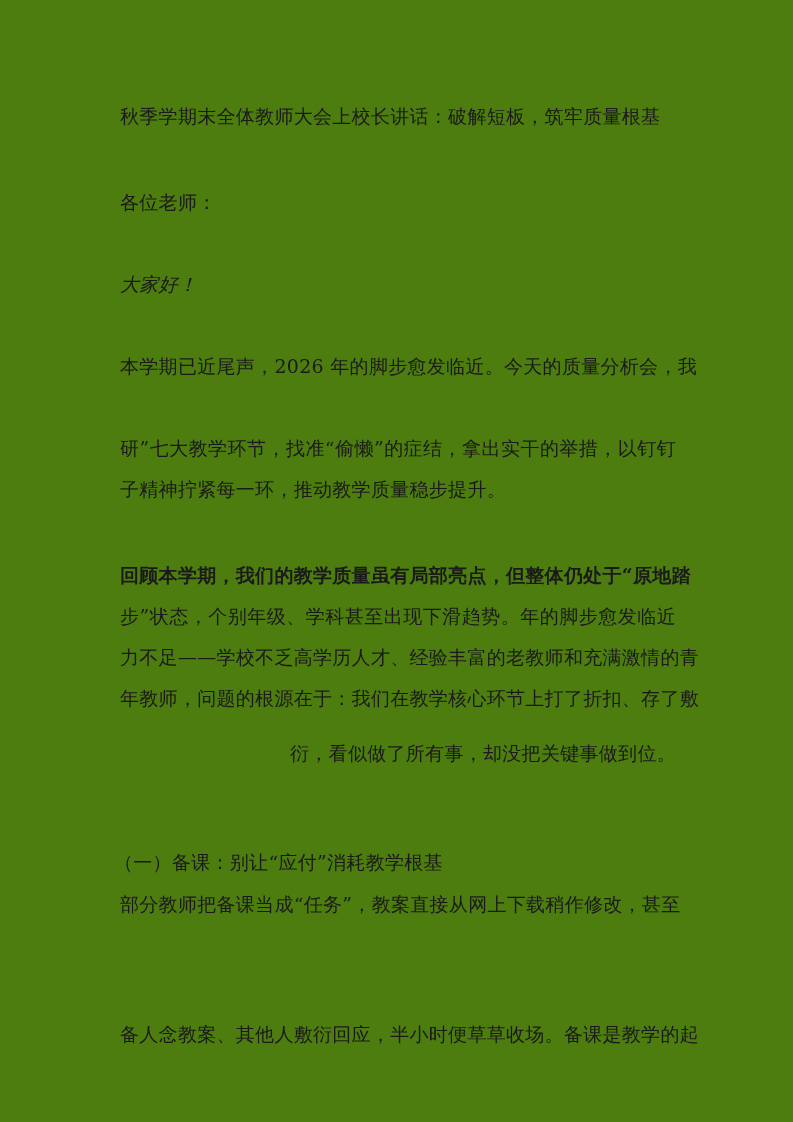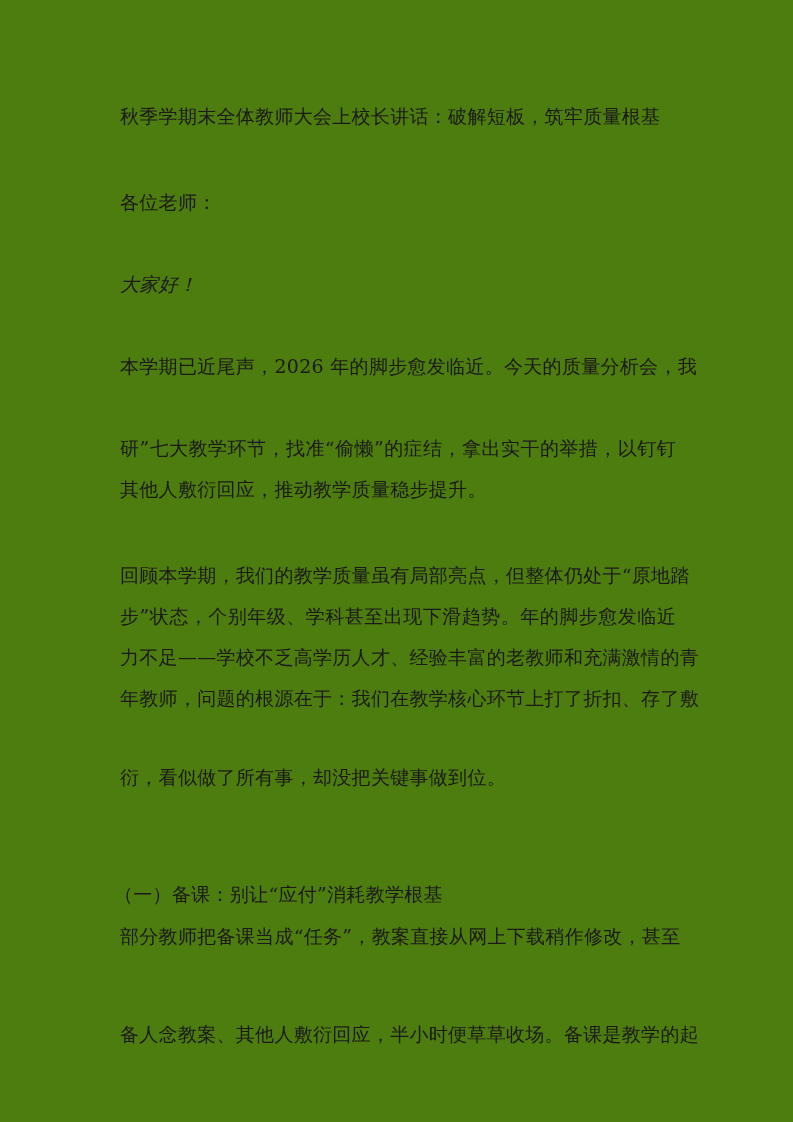"其他人敷衍回应，推动教学质量稳步提升。" div.line { text: 其他人敷衍回应 -> 子精神拧紧每一环 }
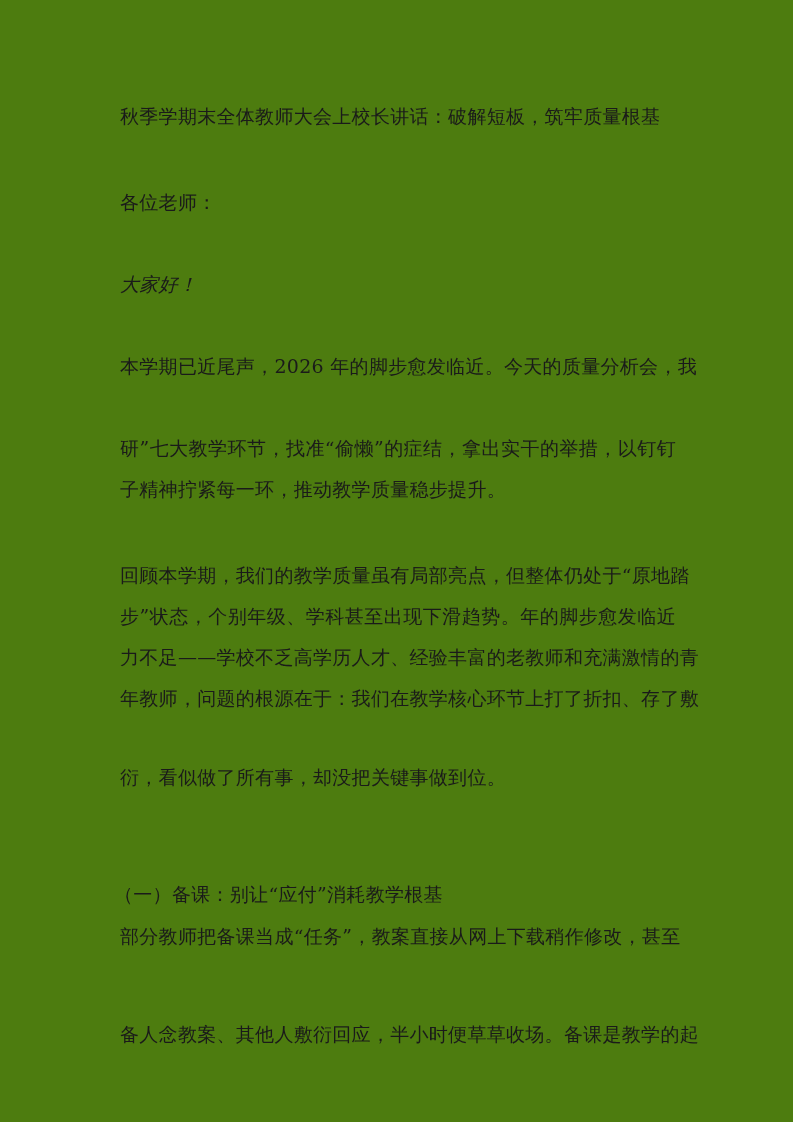"回顾本学期，我们的教学质量虽有局部亮点，但整体仍处于“原地踏" div.line { font-weight: none -> bold }
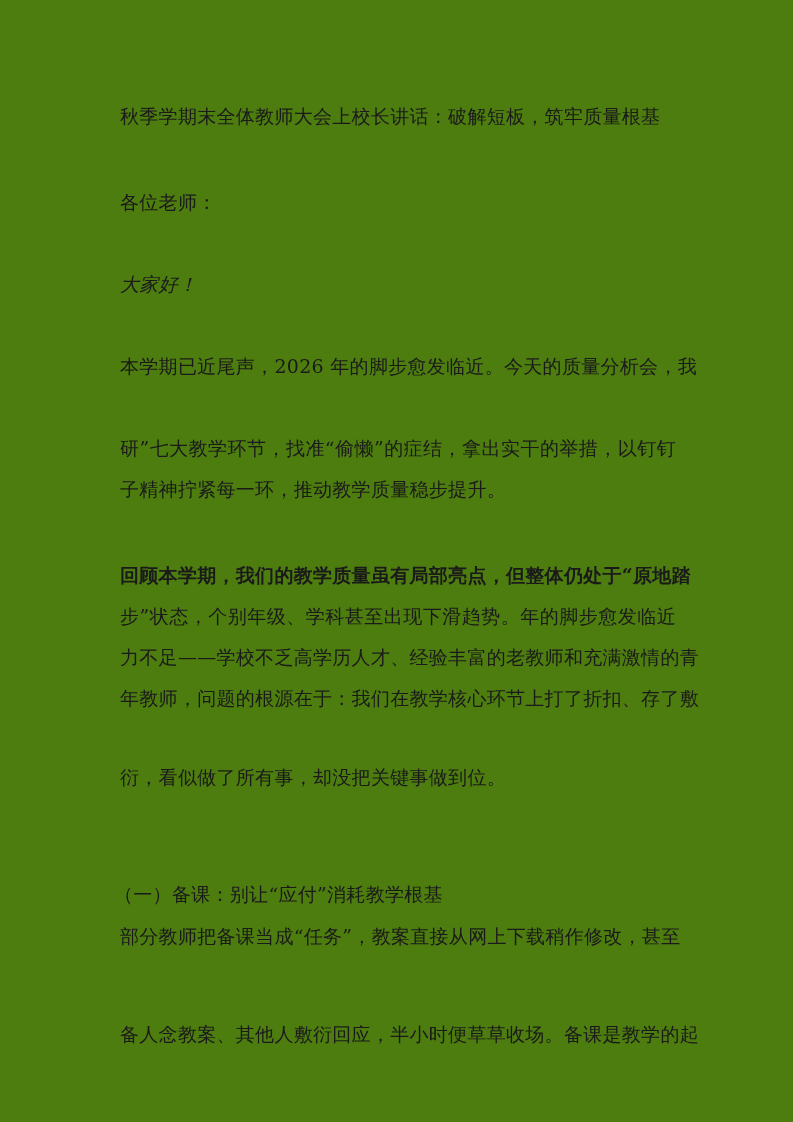"衍，看似做了所有事，却没把关键事做到位。" div.line { text-align: none -> right; top: 765px -> 741px }
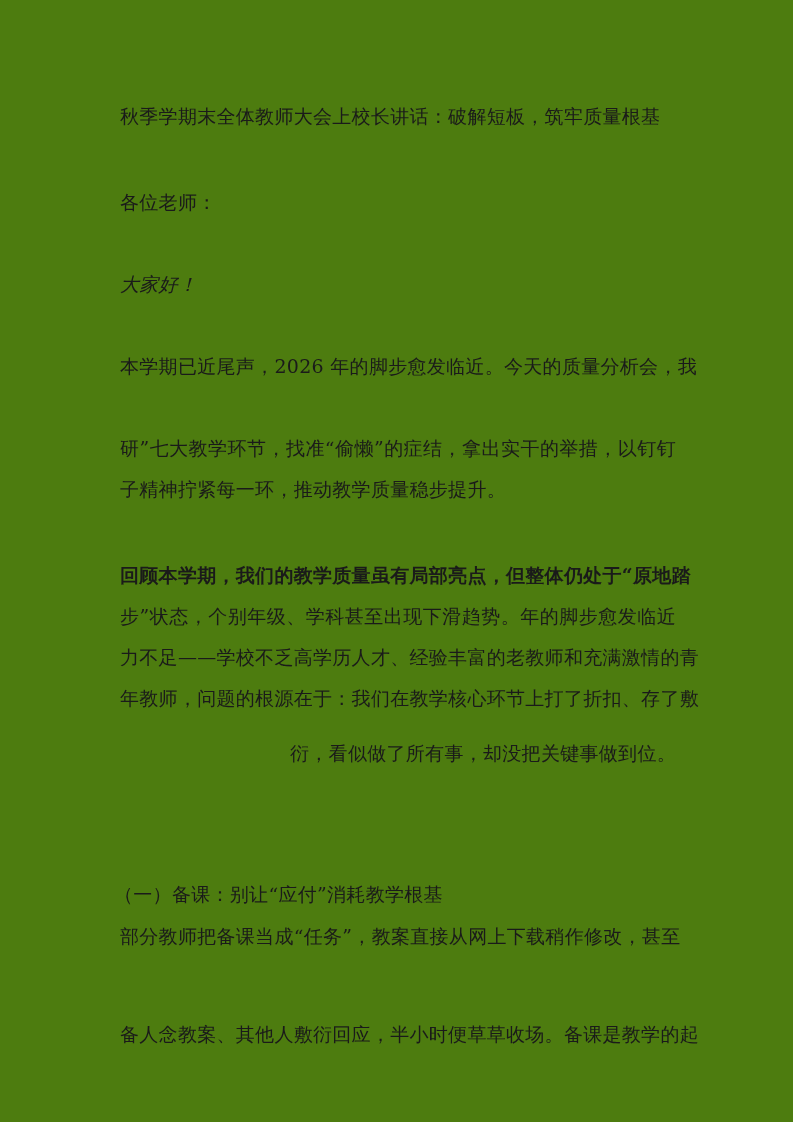"（一）备课：别让“应付”消耗教学根基" div.line { margin-top: 32px -> none }
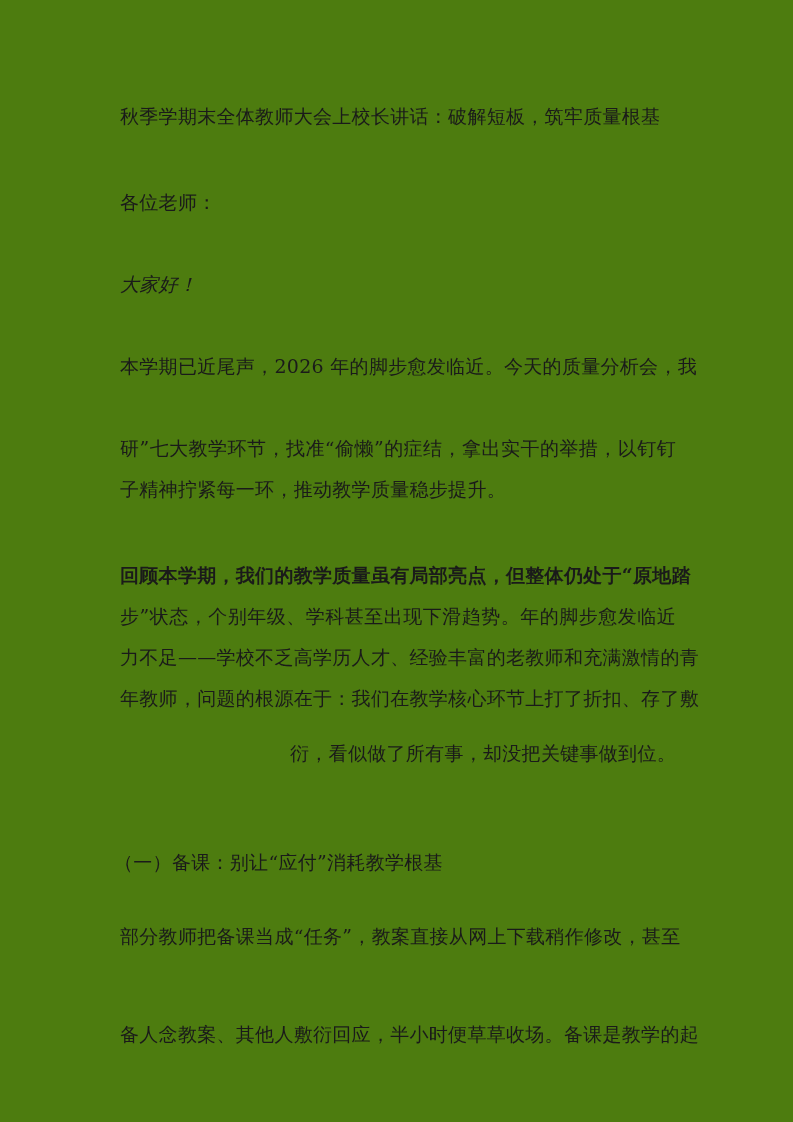"部分教师把备课当成“任务”，教案直接从网上下载稍作修改，甚至" div.line { top: 924px -> 892px }
